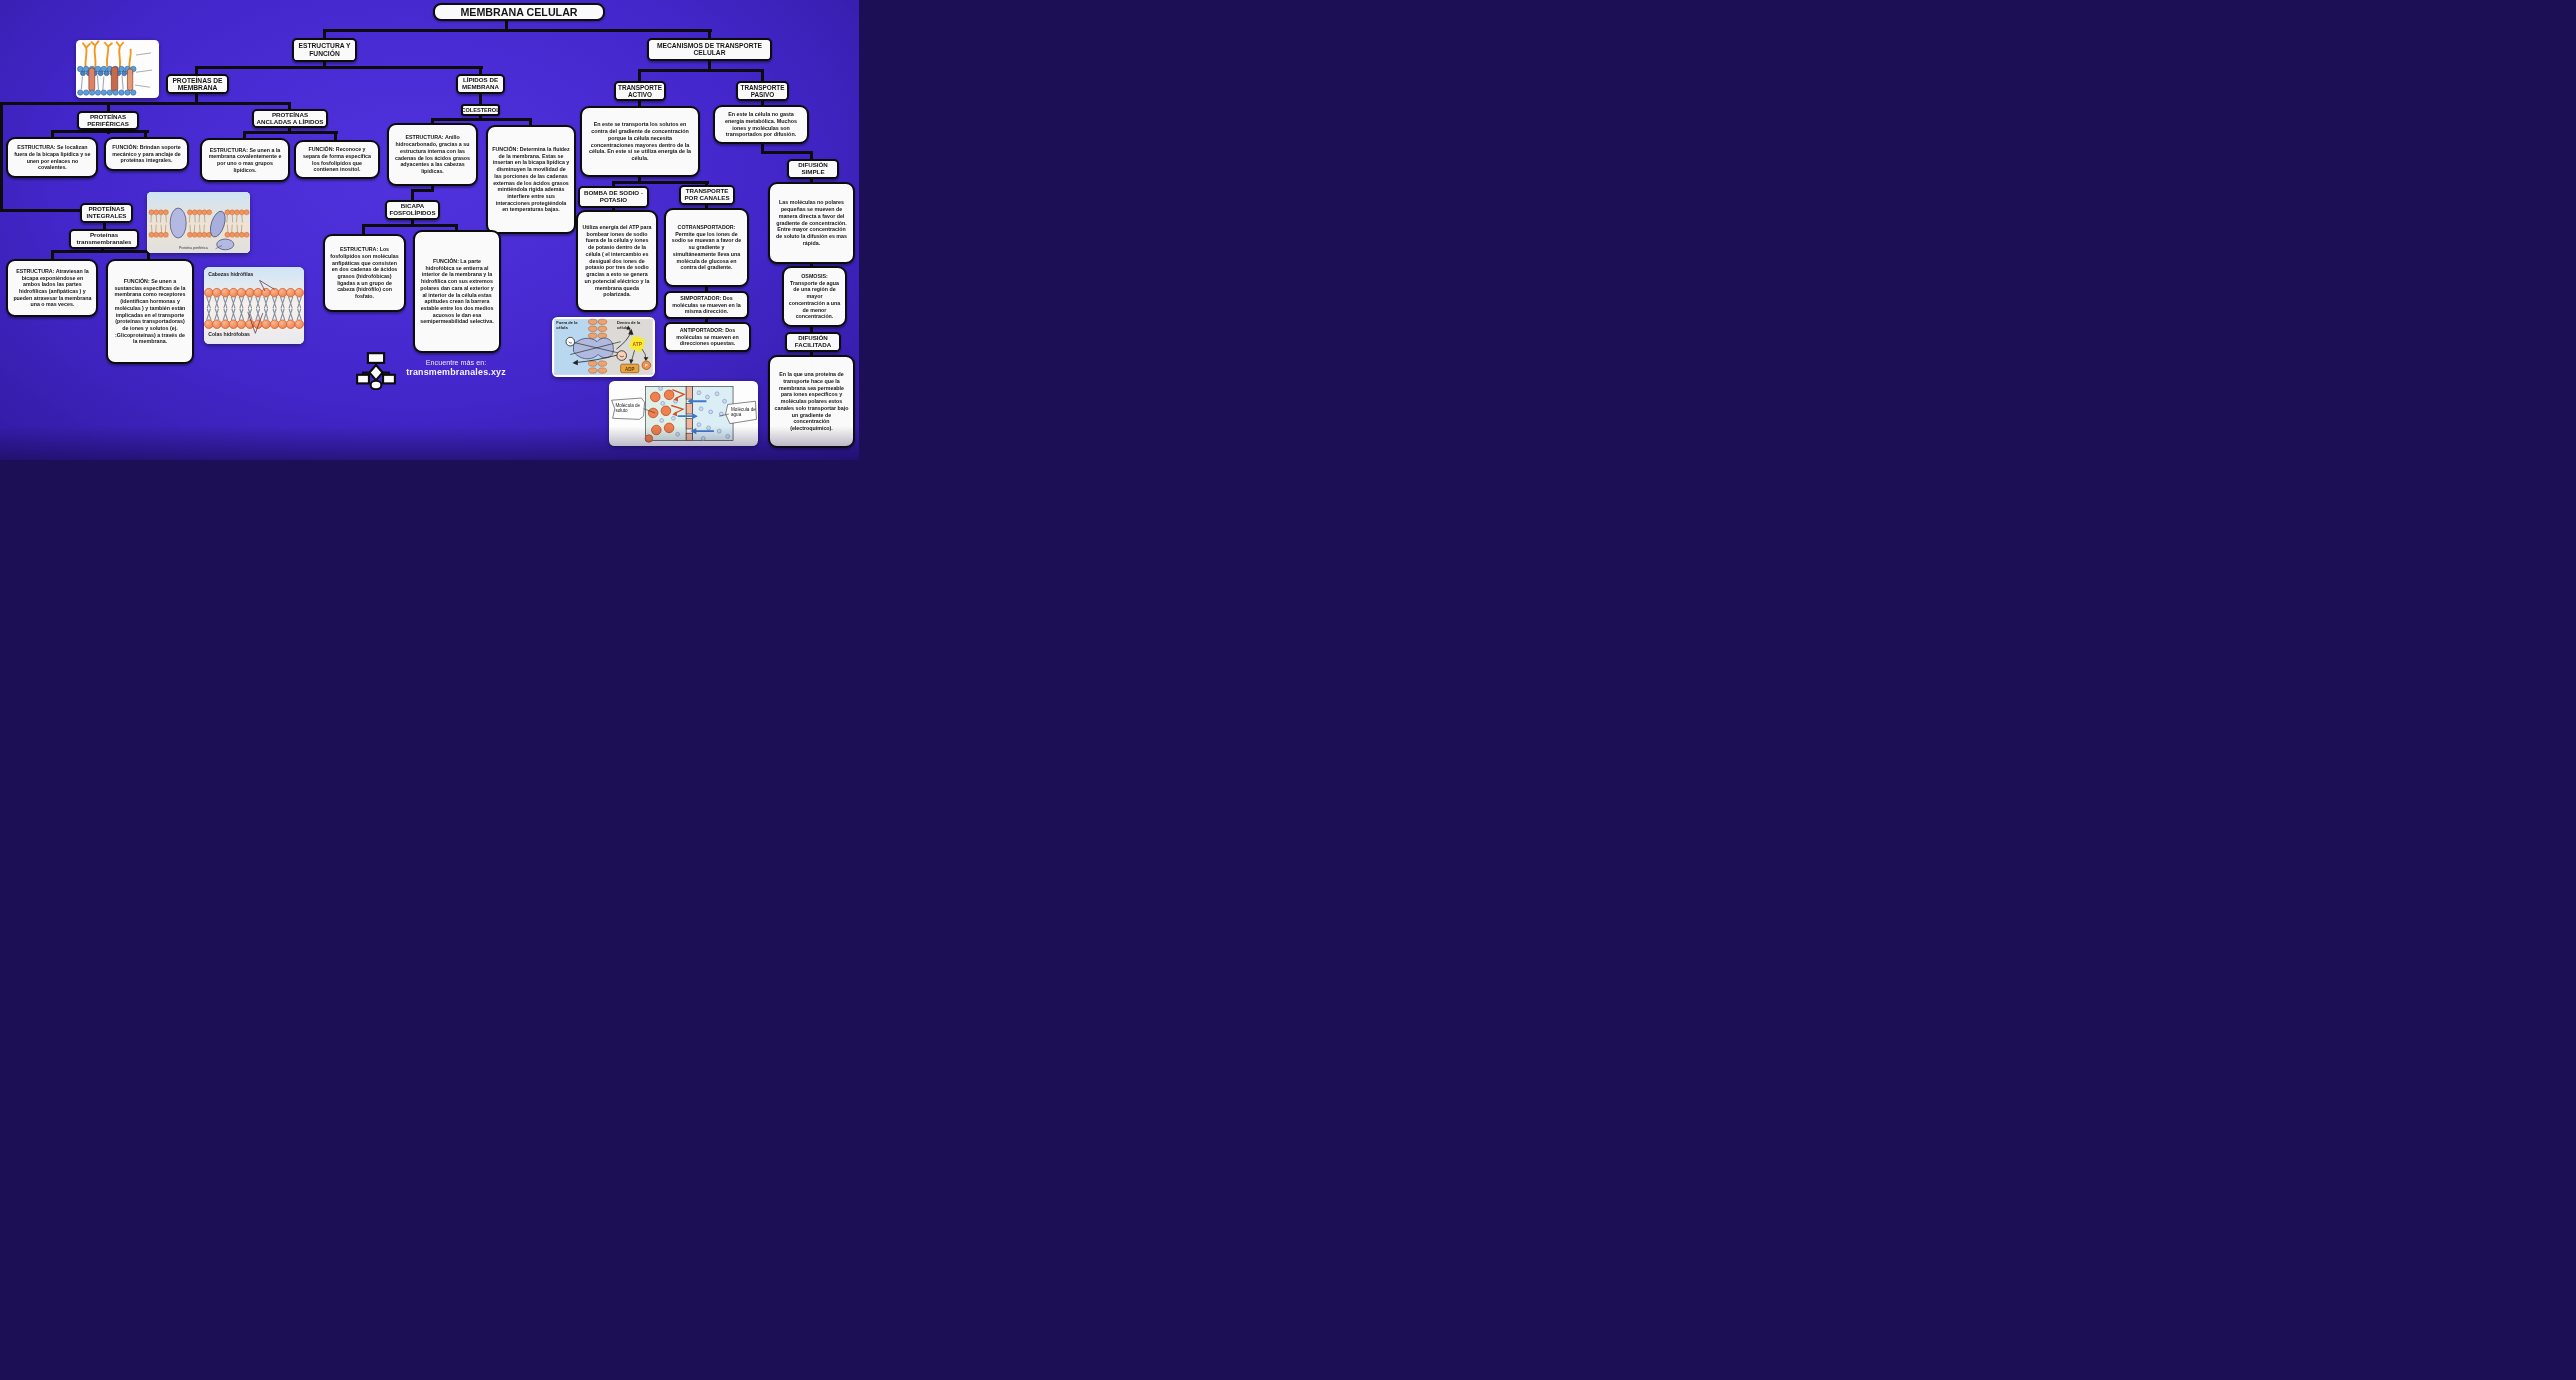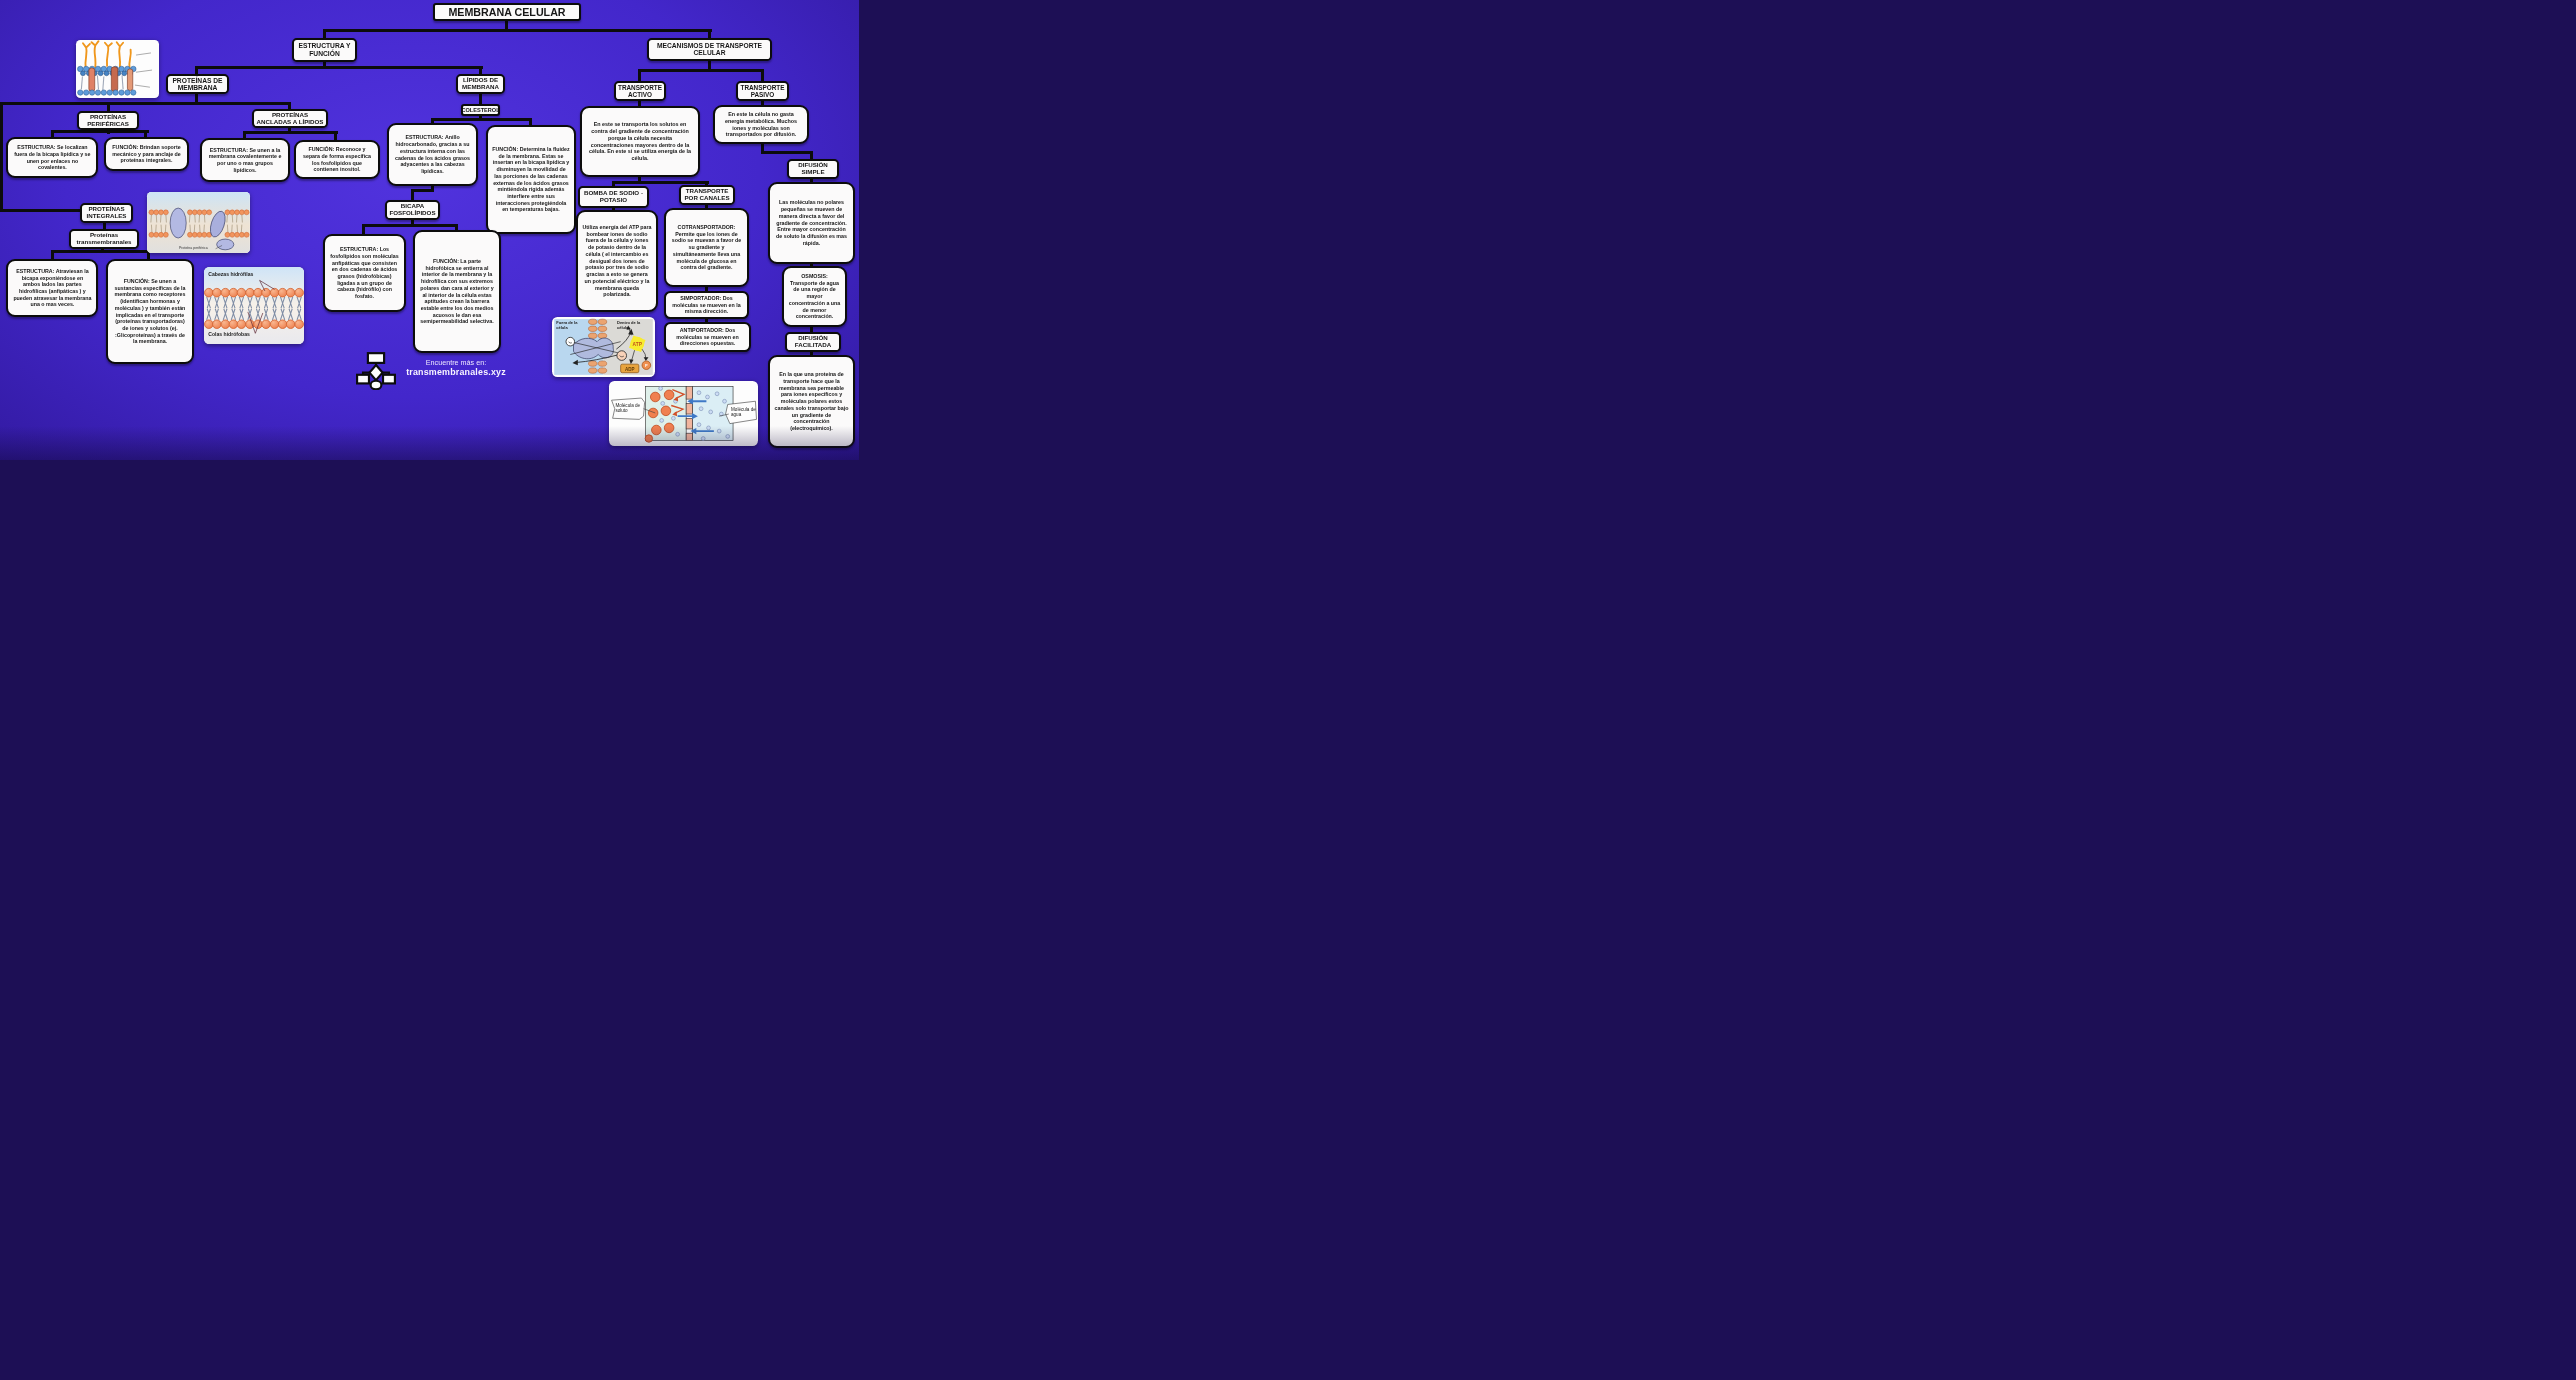"MEMBRANA CELULAR" div.node { border-radius: 3px -> 8px; width: 148px -> 172px }
